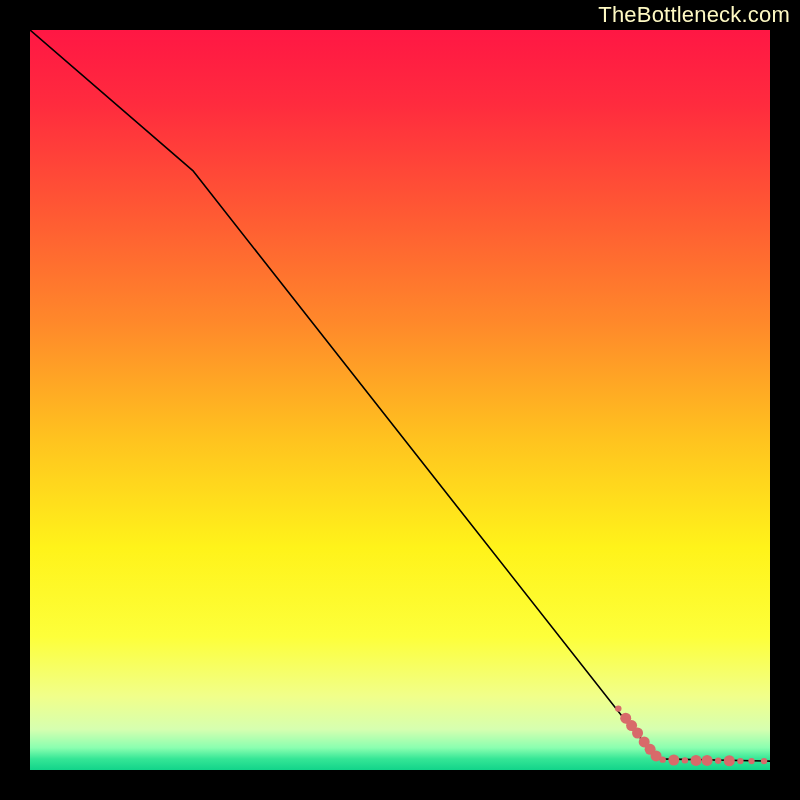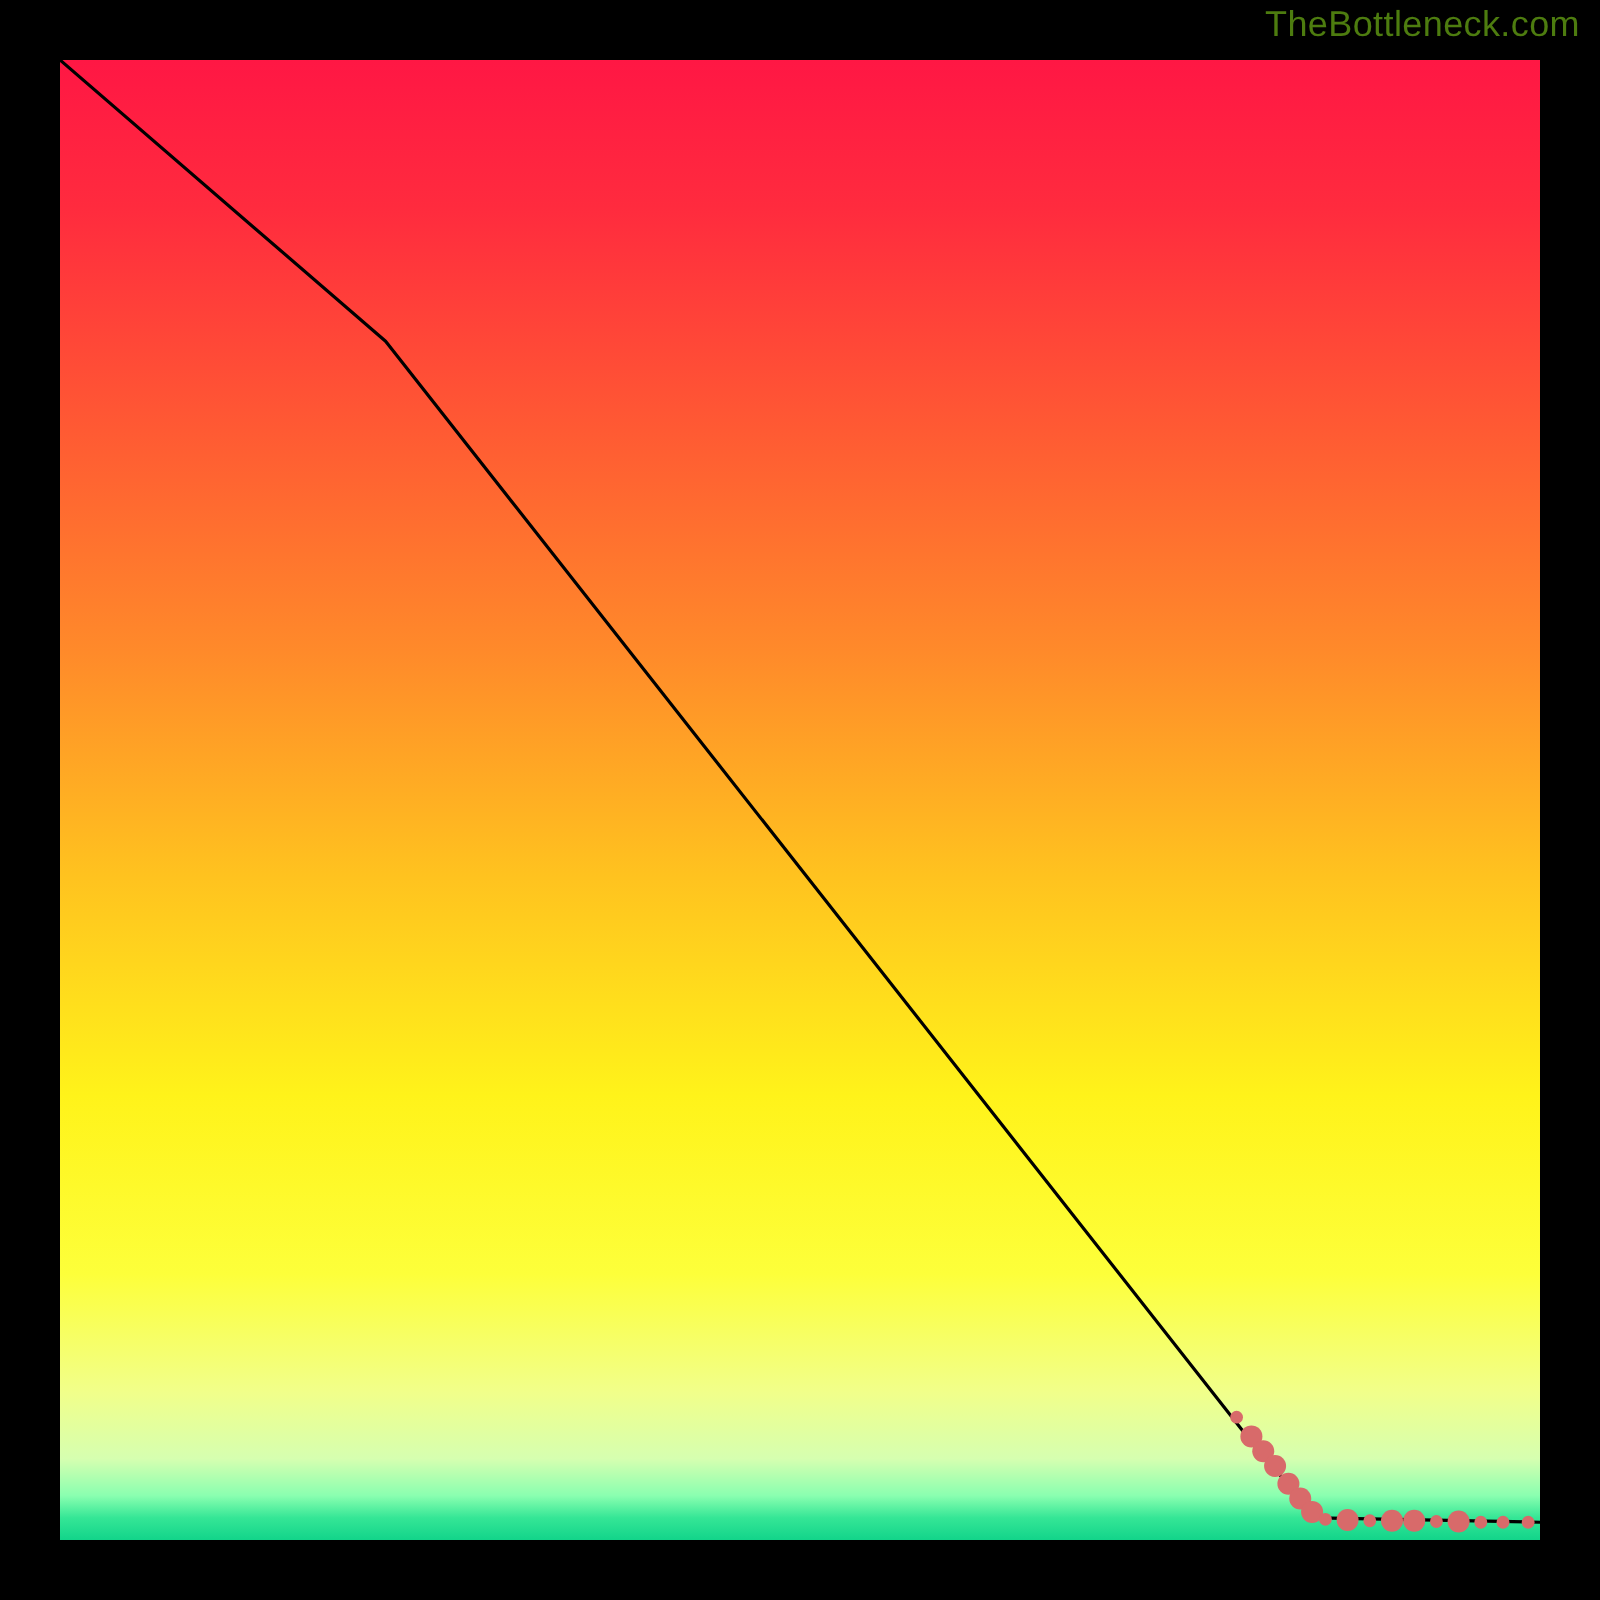"TheBottleneck.com" .attribution { color: #4d7c0f -> #fef9c3; font-size: 18px -> 22px }
